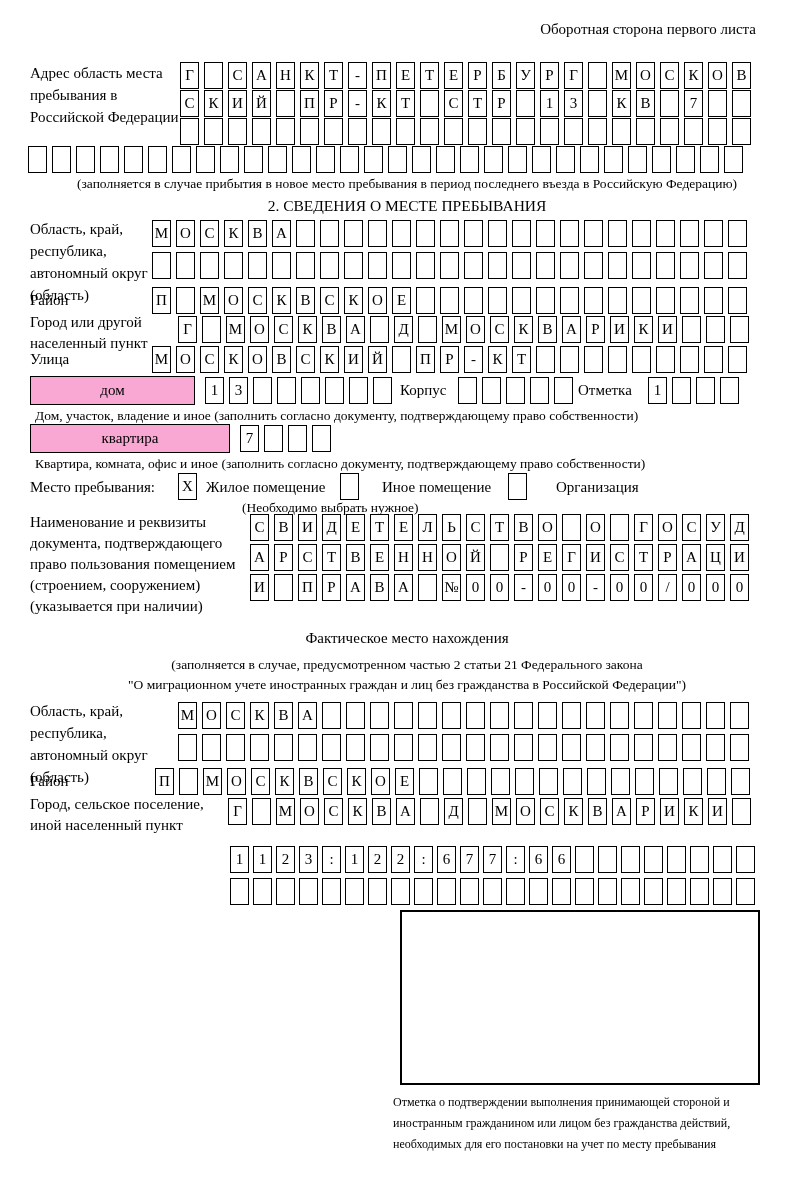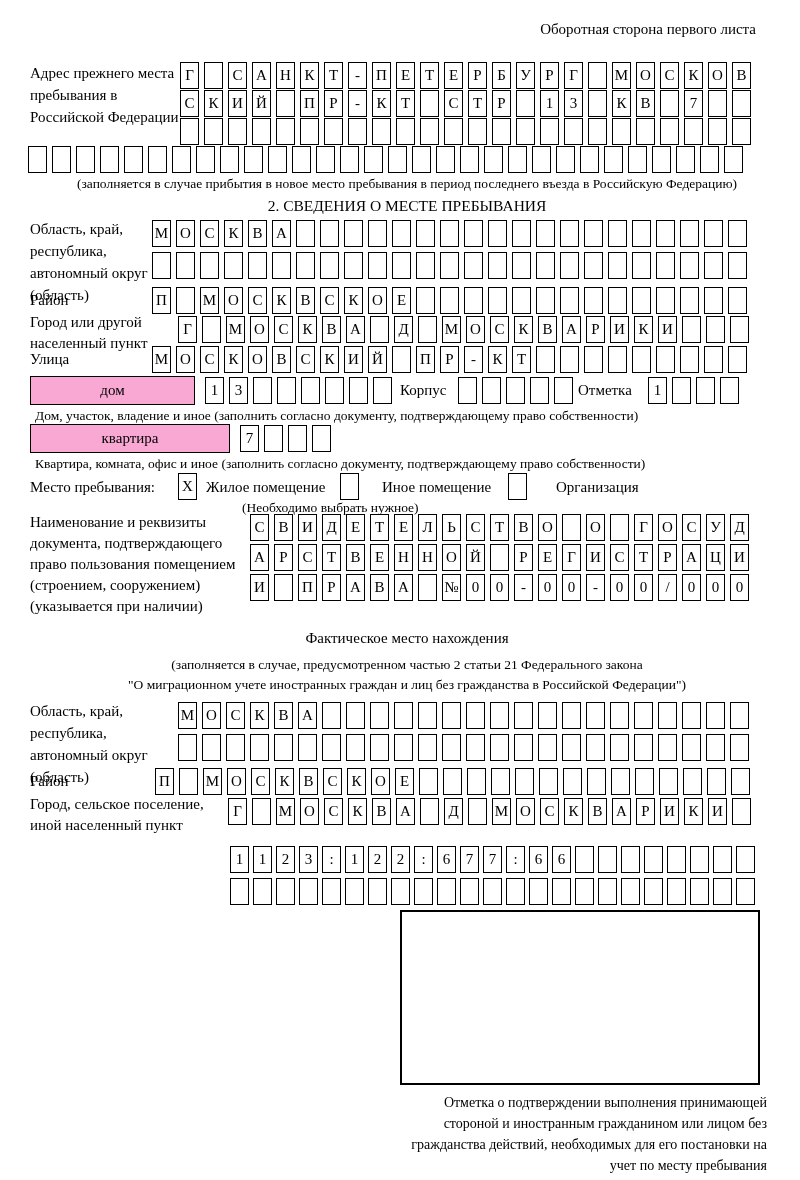"Адрес прежнего места пребывания в" div.abs { text: прежнего -> область }
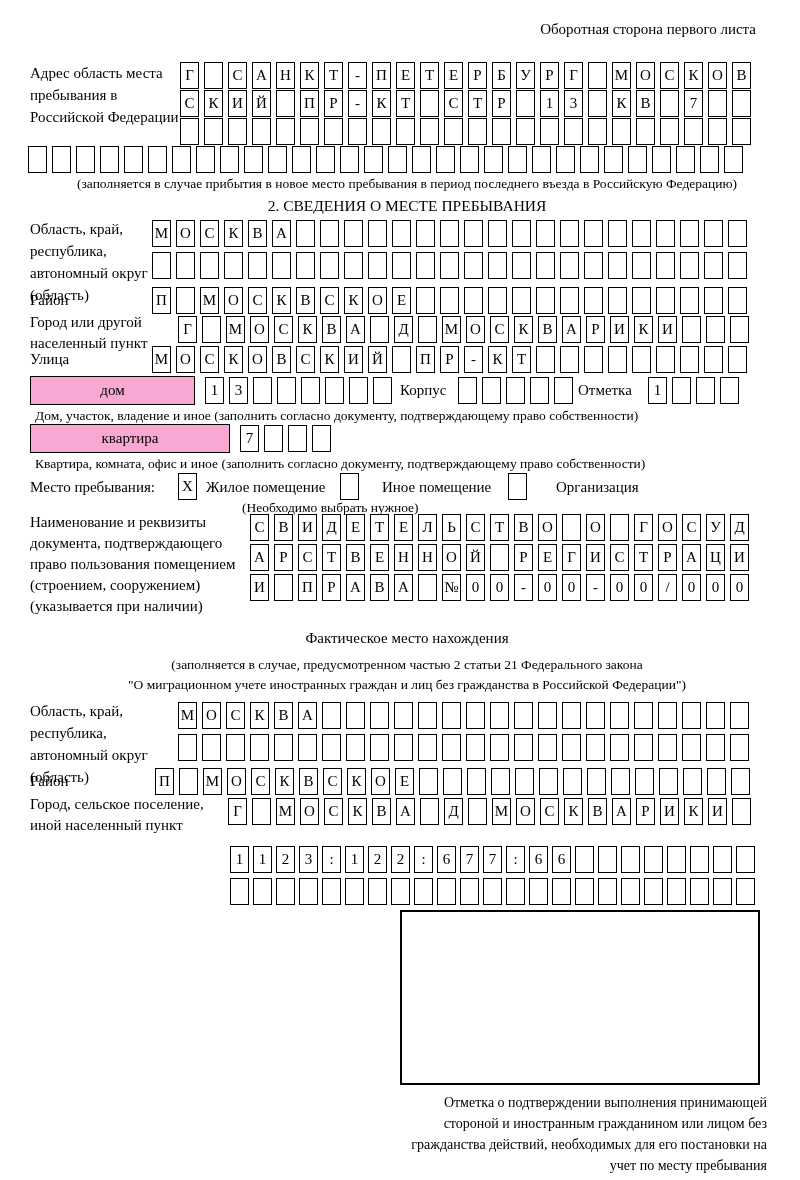"Отметка о подтверждении выполнения" div.abs { font-size: 14px -> 12px; text-align: right -> left }
